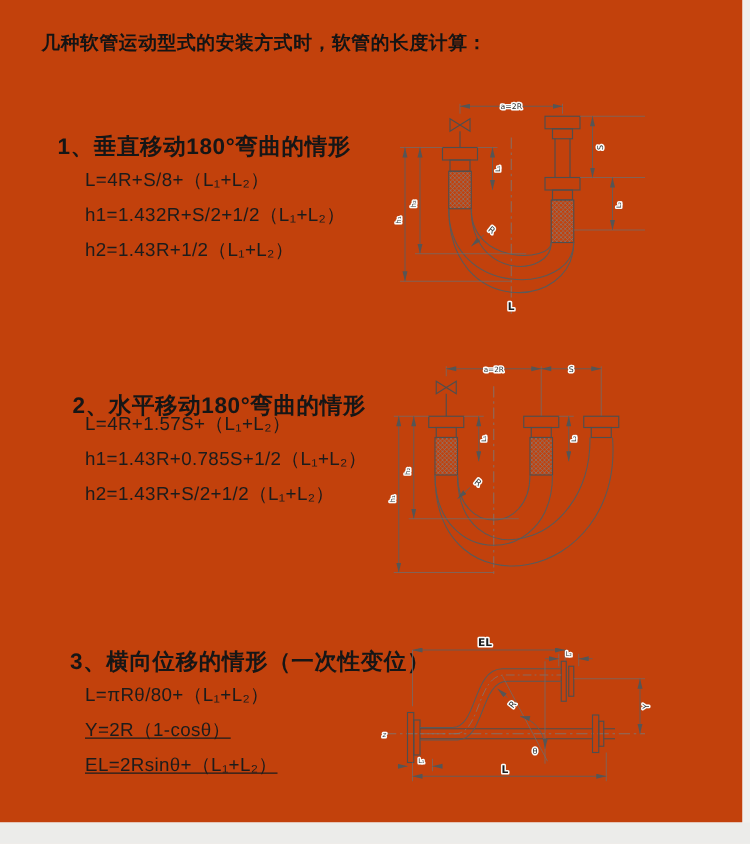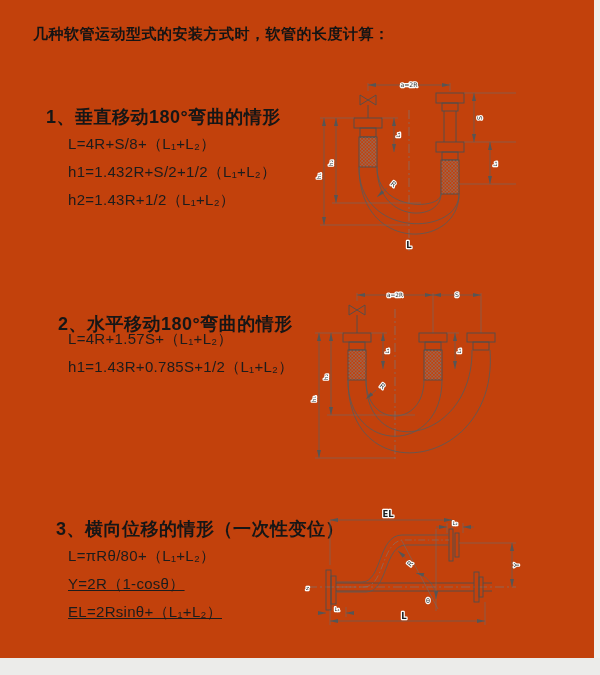"h2=1.43R+S/2+1/2（L₁+L₂）" div.formula { html: none -> <div>h2=1.43R+S/2+1/2（L₁+L₂）</div> }
